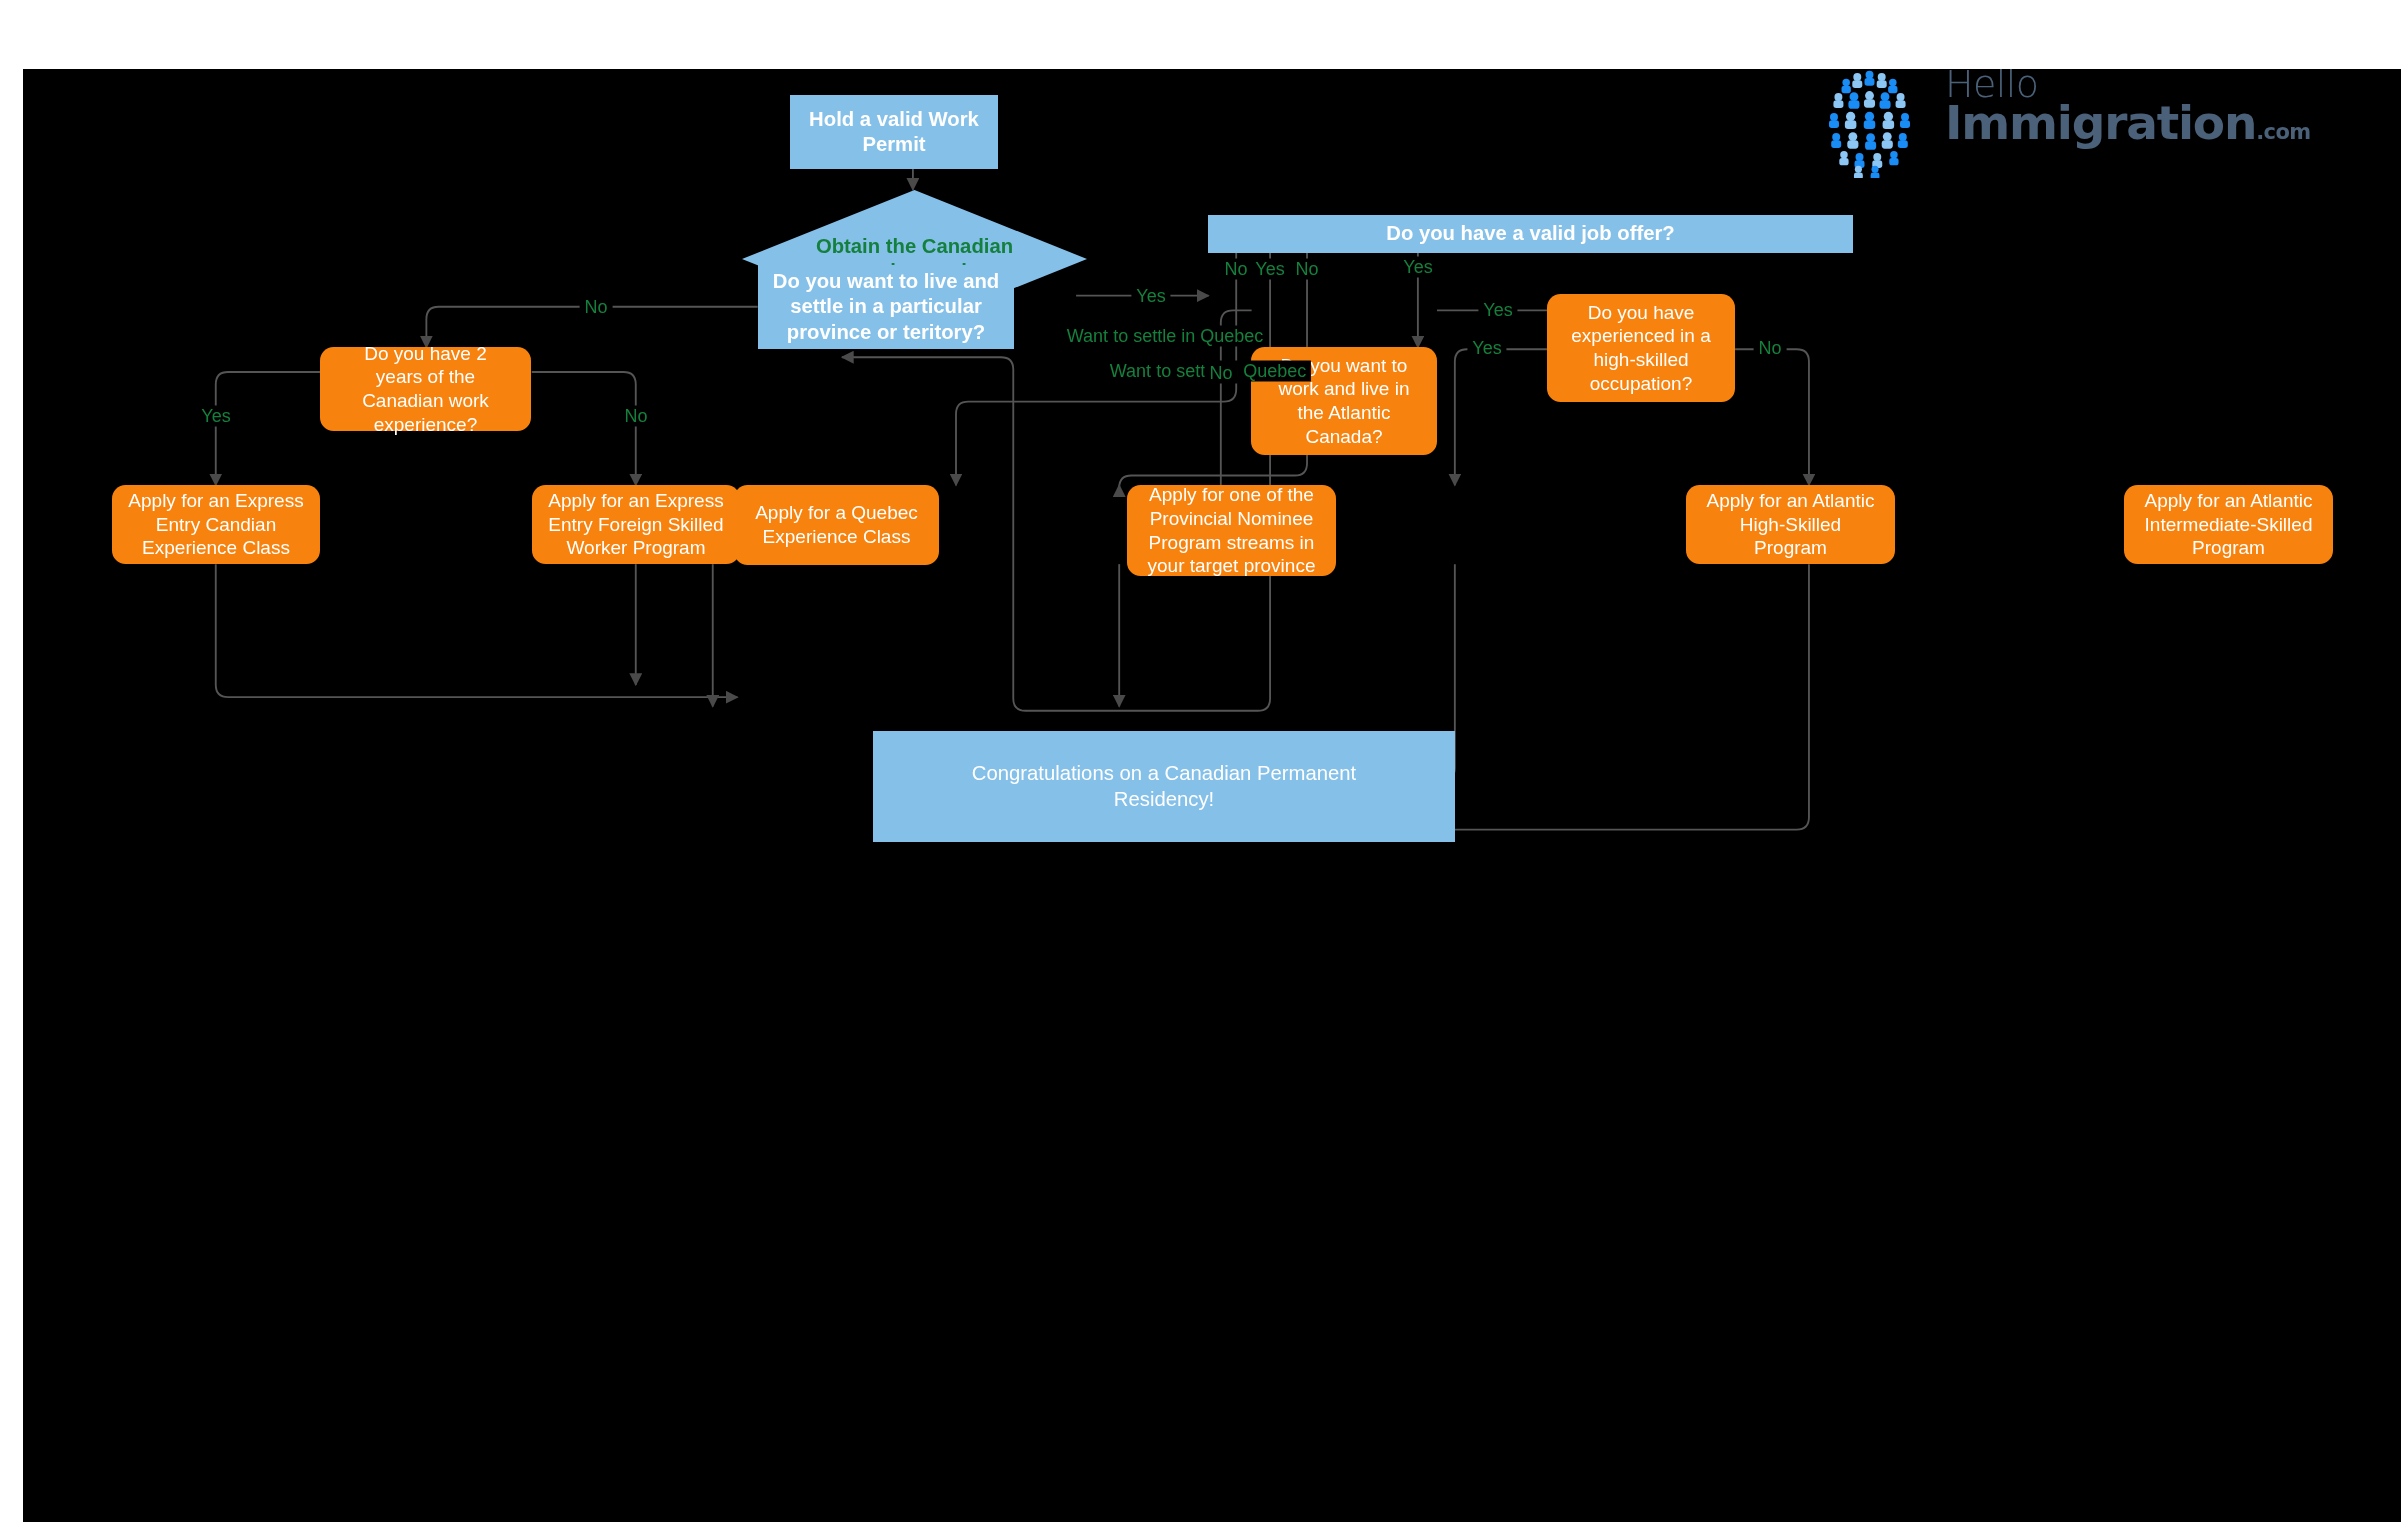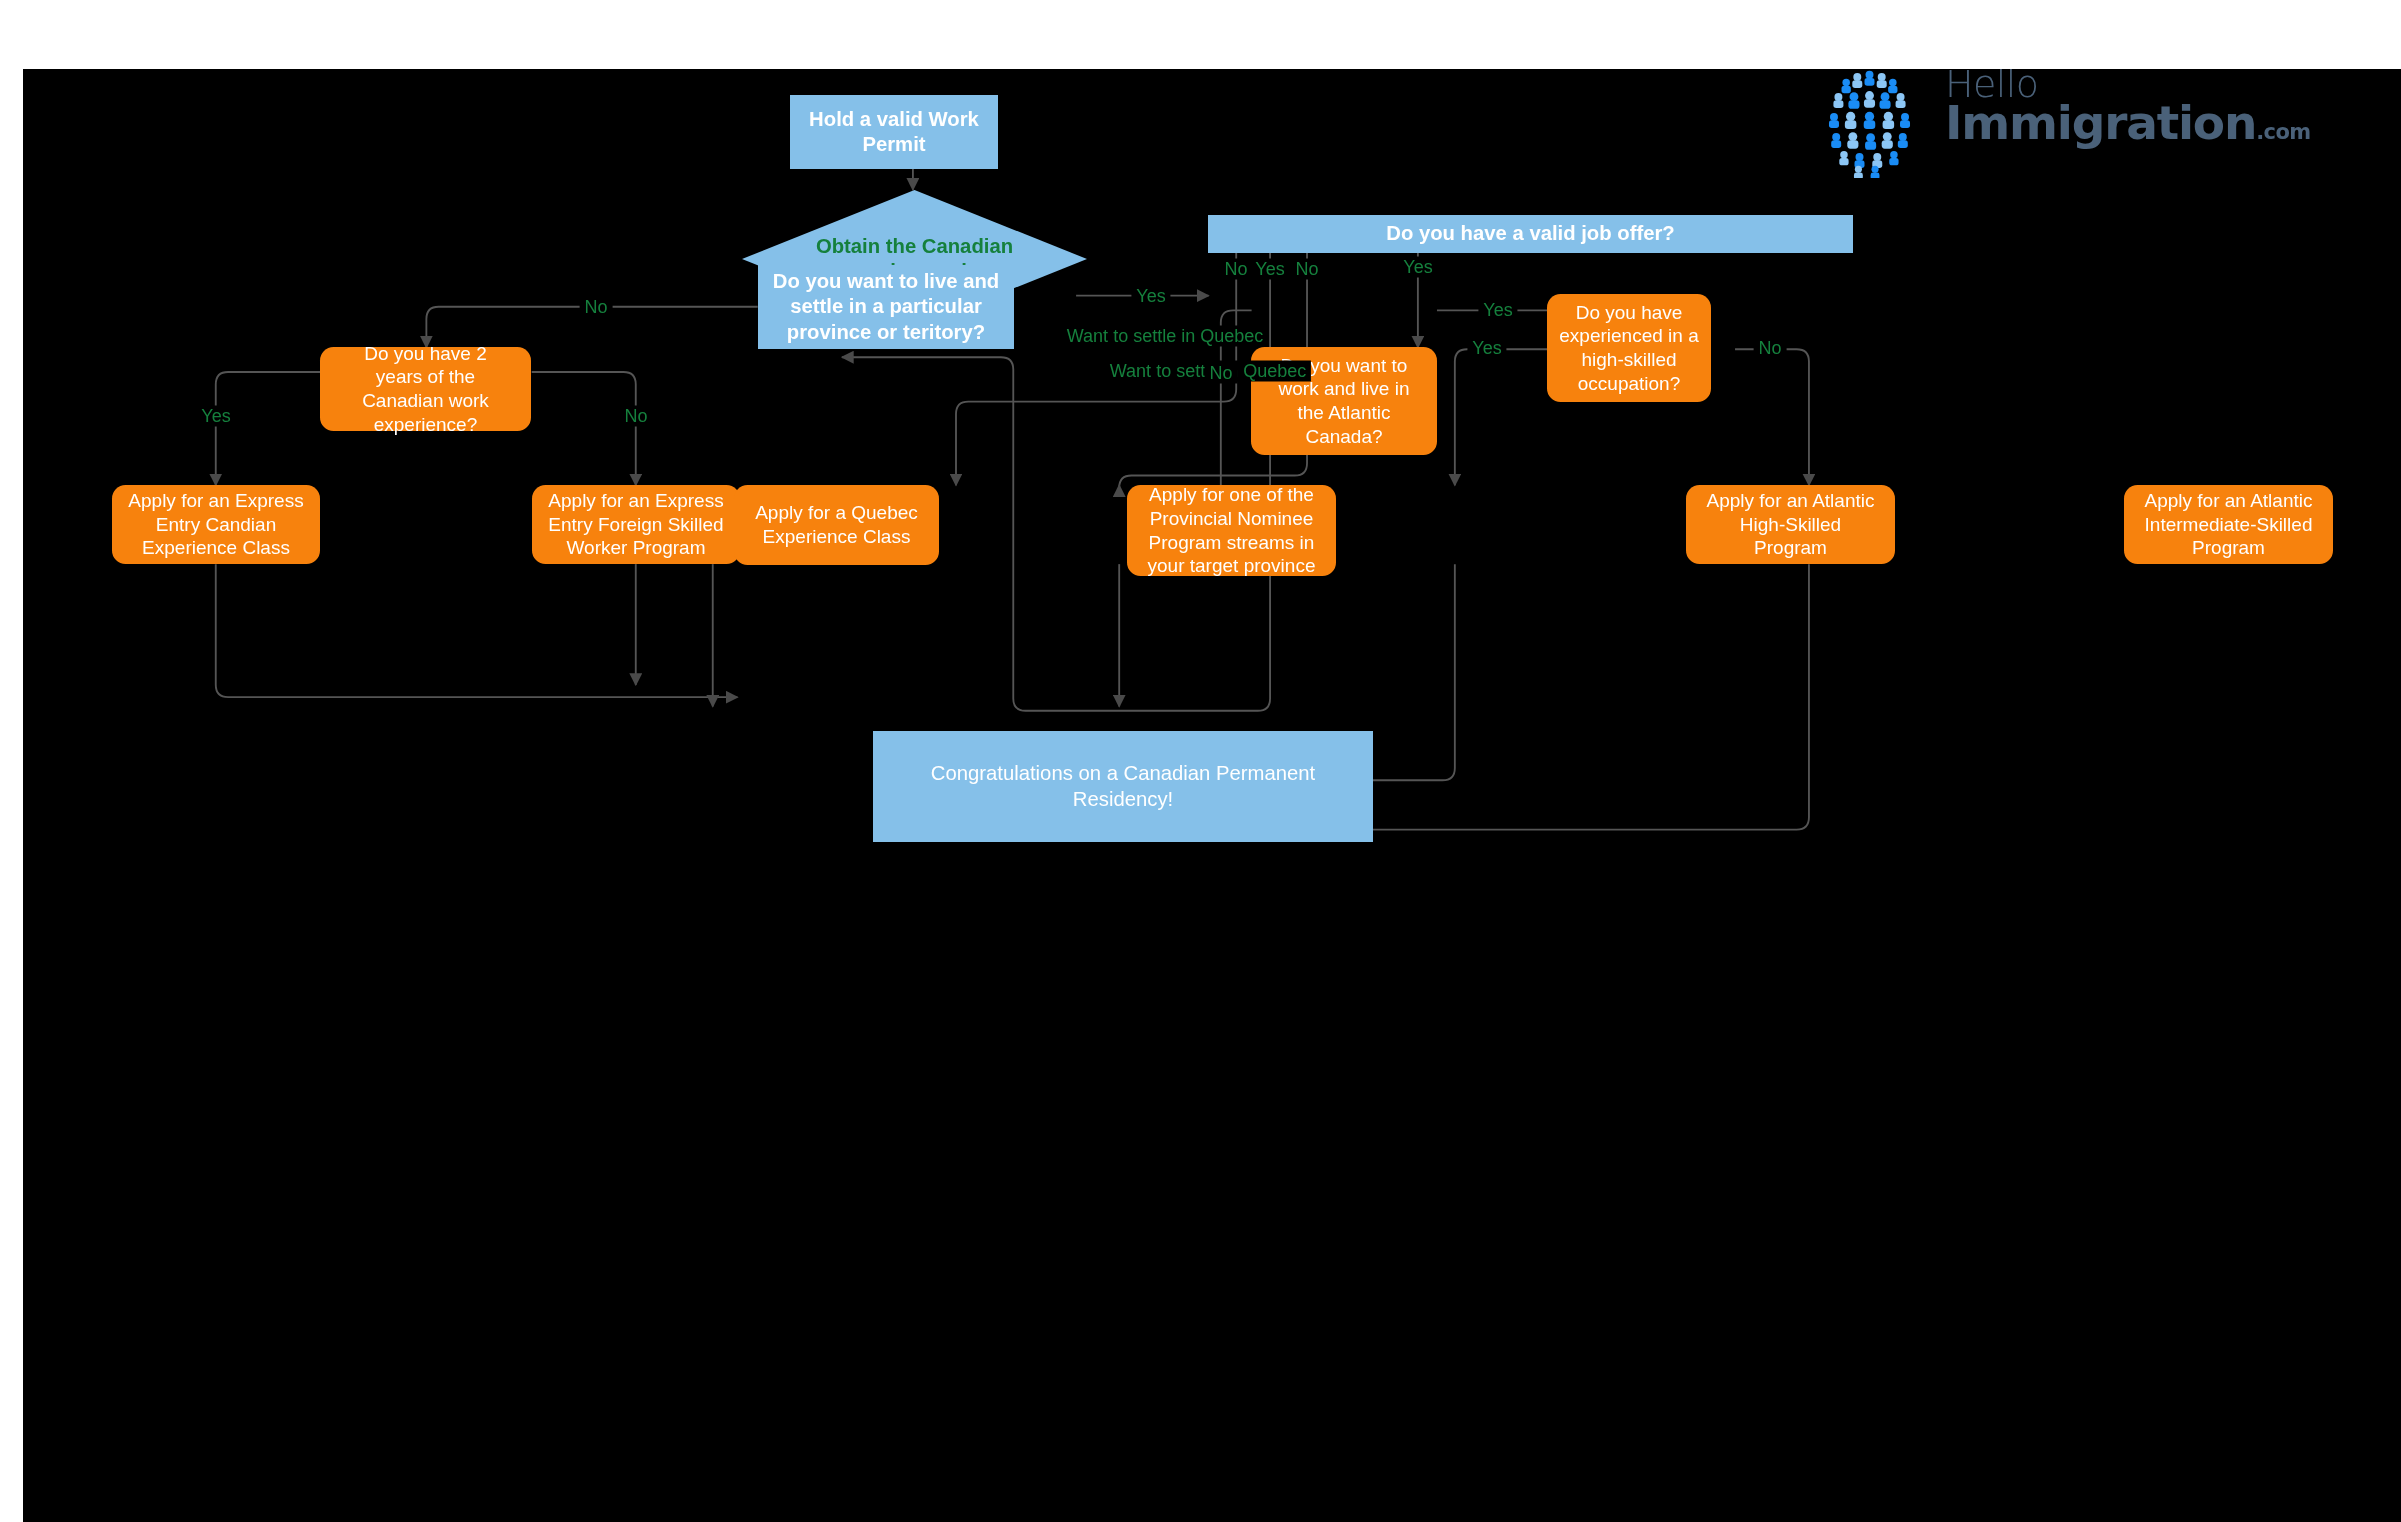"Do you have" div.node { width: 164px -> 188px }
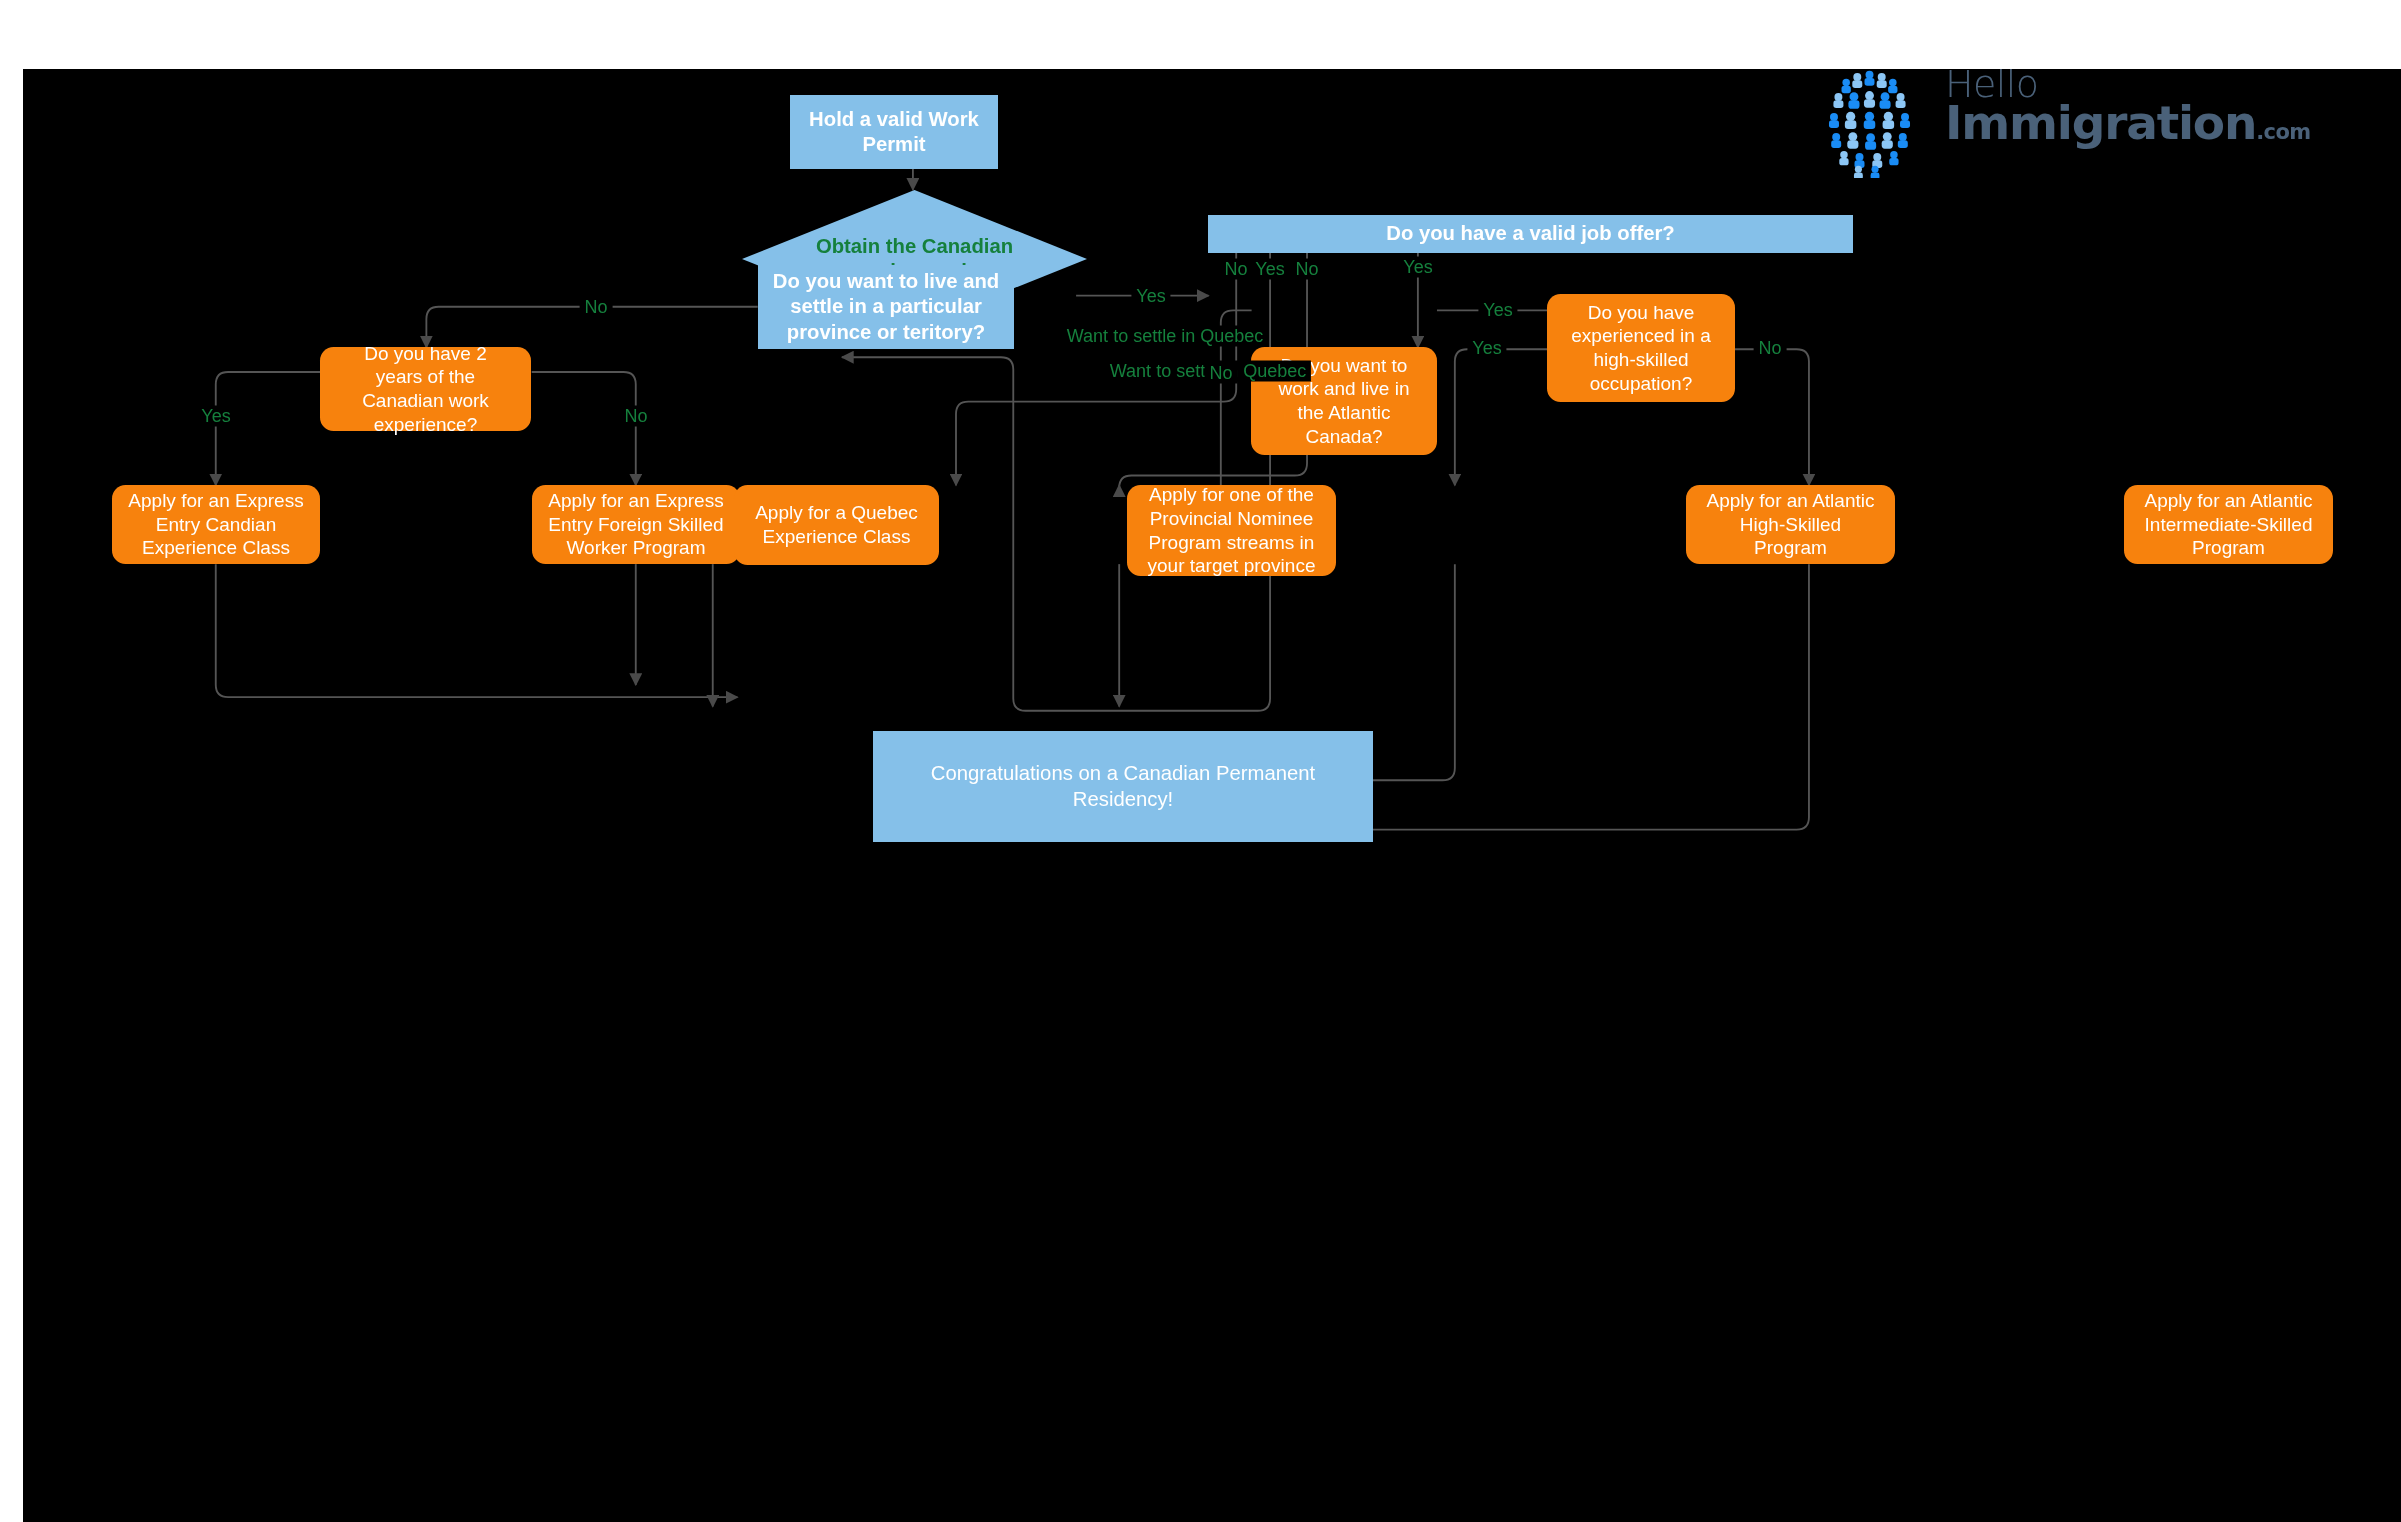"Congratulations on a Canadian Permanent" div.node { width: 500px -> 582px }
